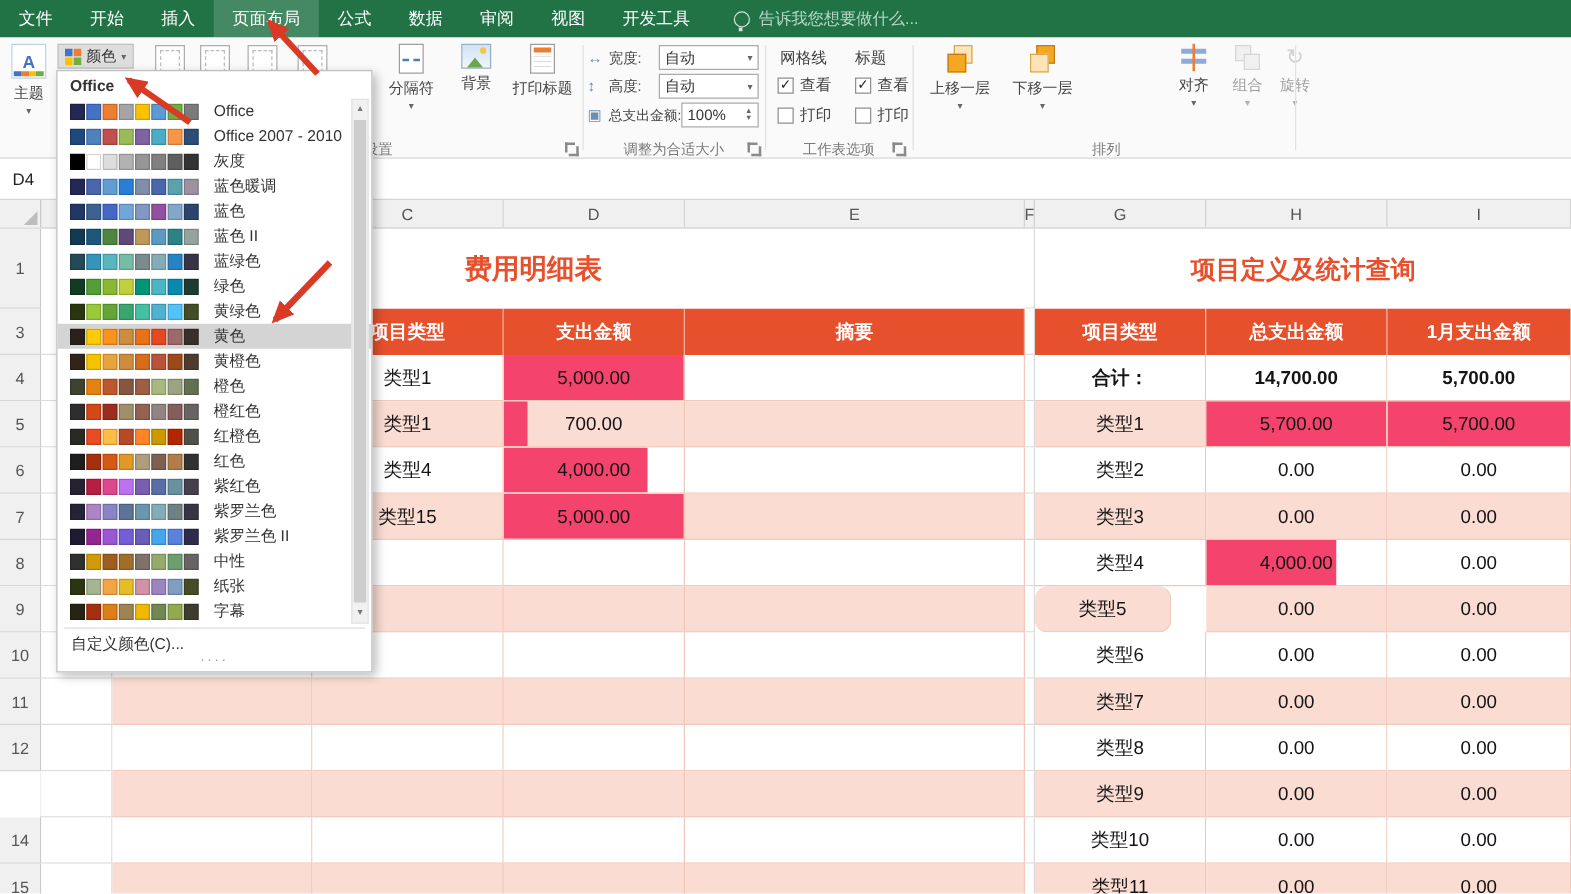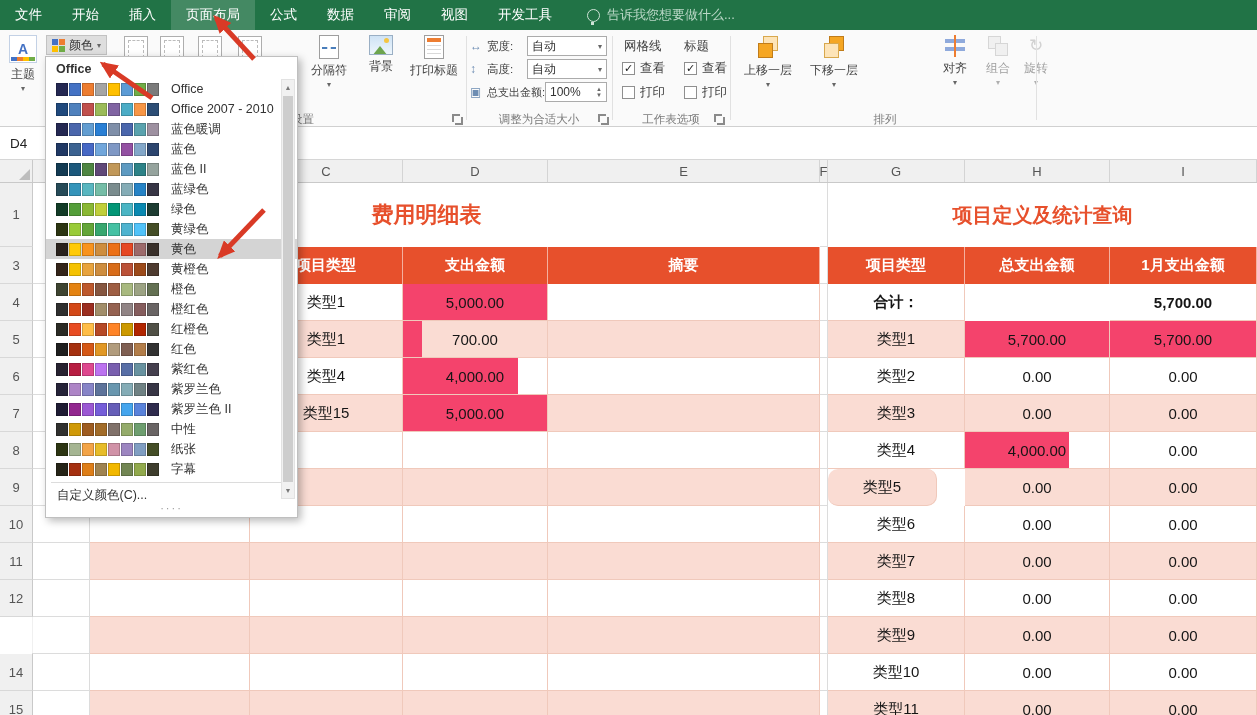"灰度" div.citem { html: none -> <div> <span> <i></i> <i></i> <i></i> <i></i> <i></i> <i></i> <i></i> <i></i> </span> <span>灰度</span> </div> }
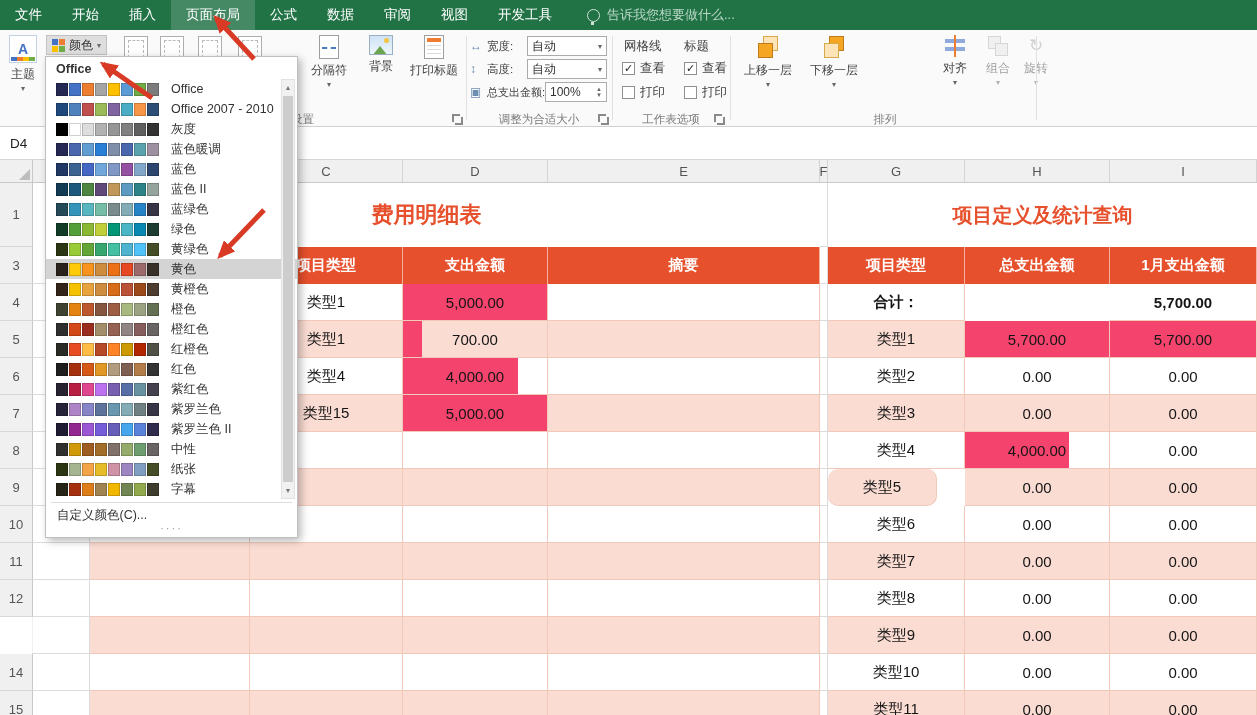"14,700.00" div.cell { html: none -> <div> <span>14,700.00</span> </div> }
